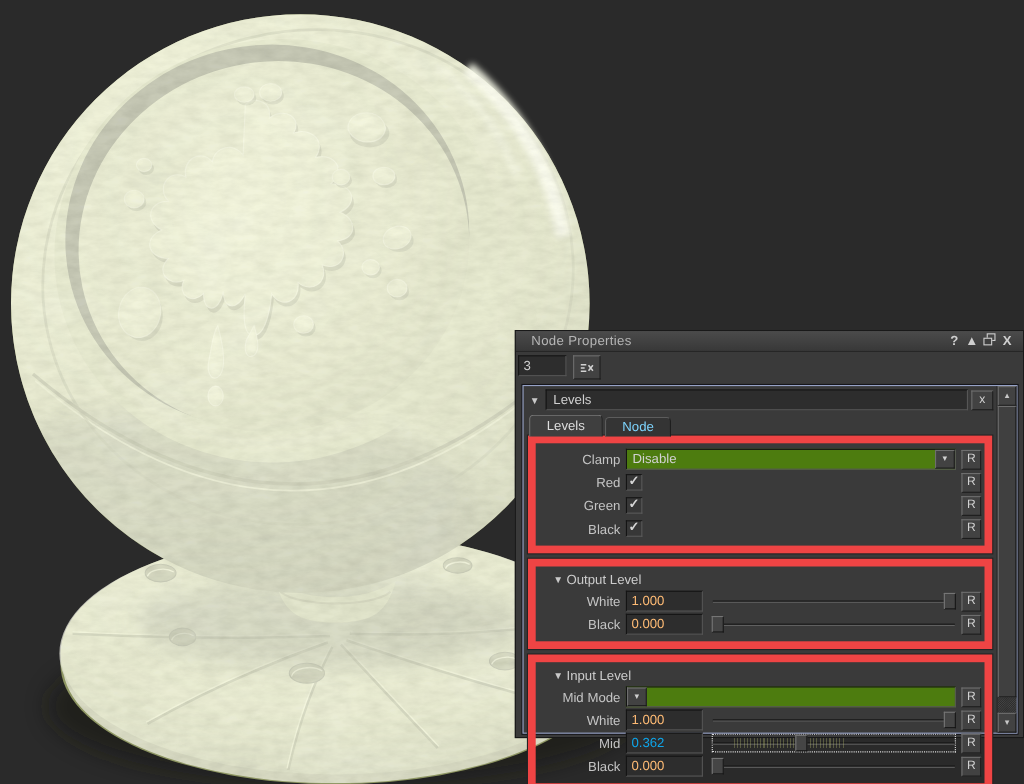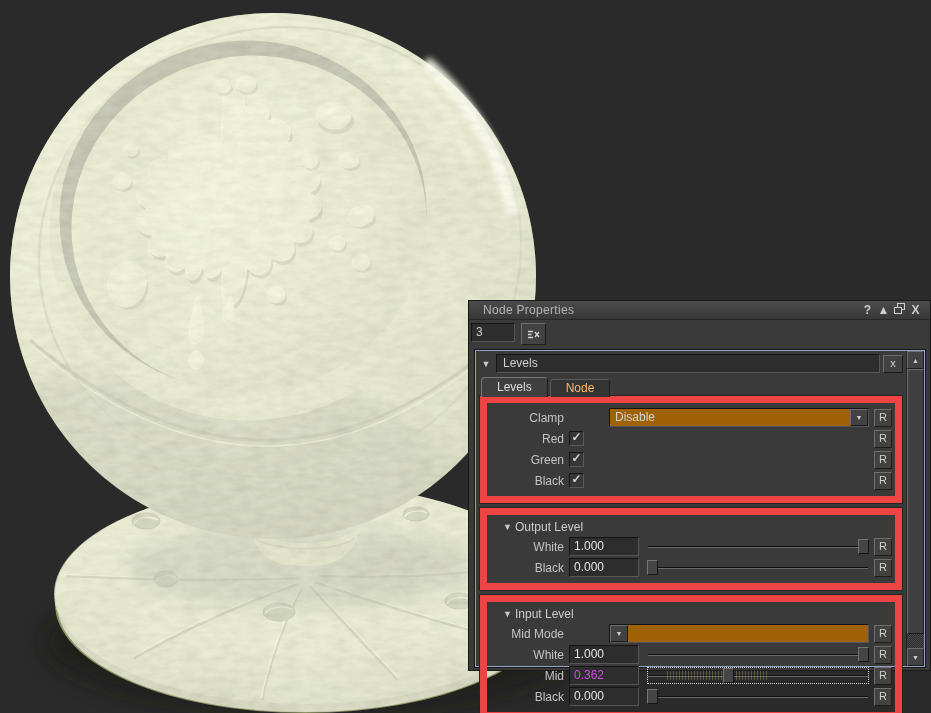"Node" .tab.inactive { color: #fdba74 -> #7dd3fc }
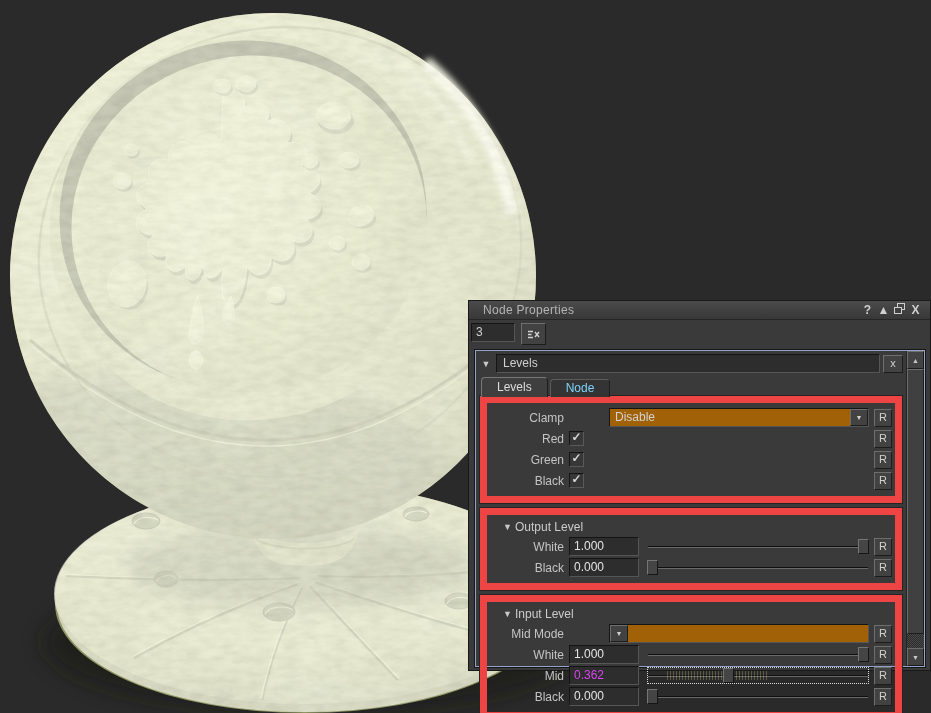"Disable" .dropdown { background: #a16207 -> #4d7c0f; margin-left: 40px -> none }
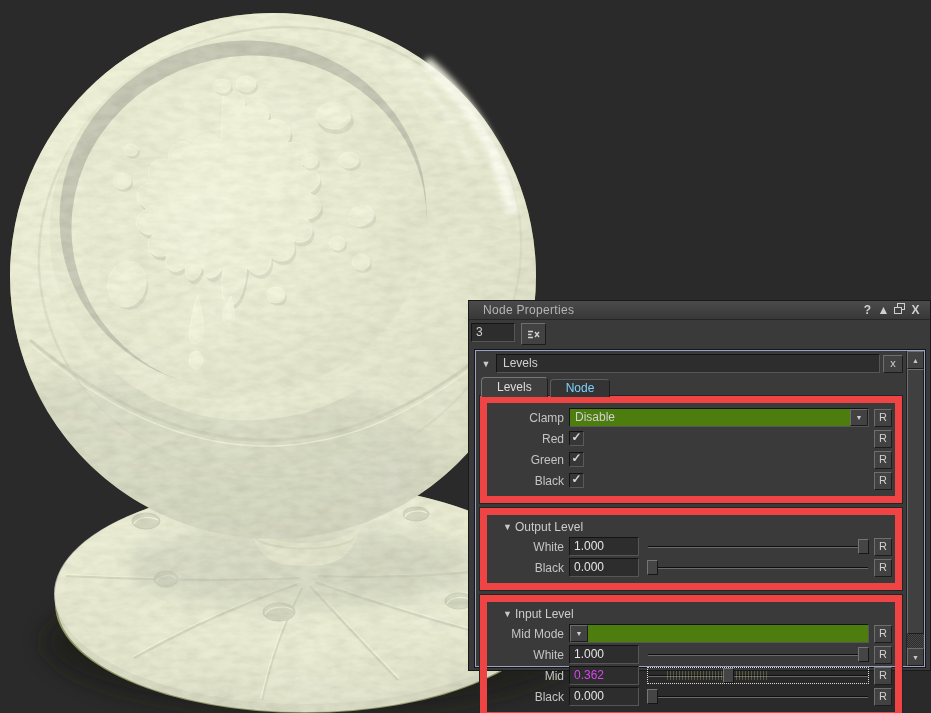"1.000" .field { color: #e5e5e5 -> #fdba74 }
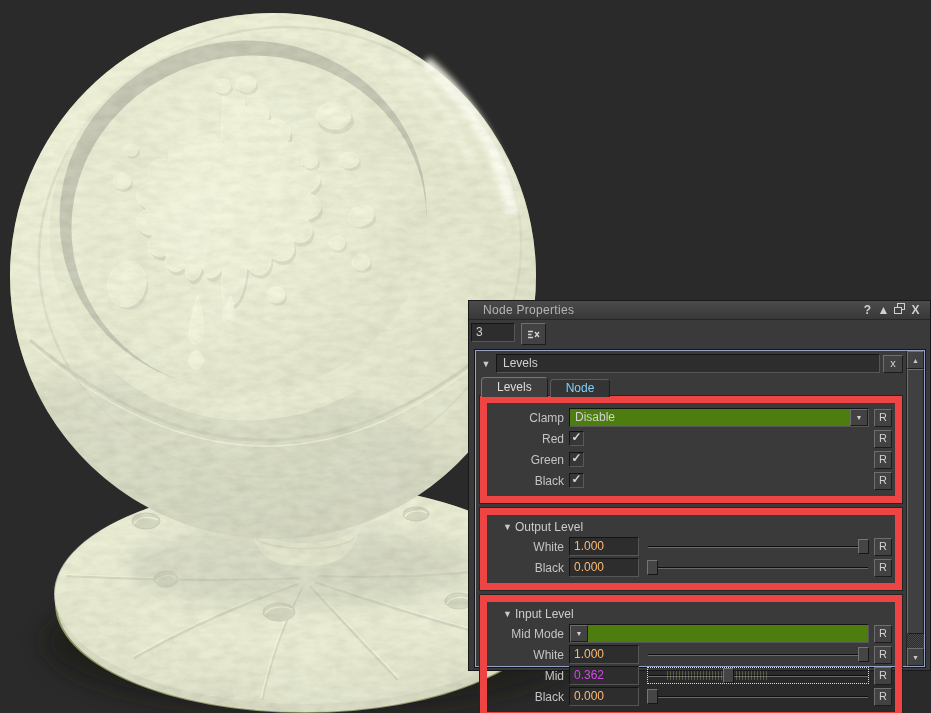"0.362" .field.midval { color: #d946ef -> #0ea5e9 }
